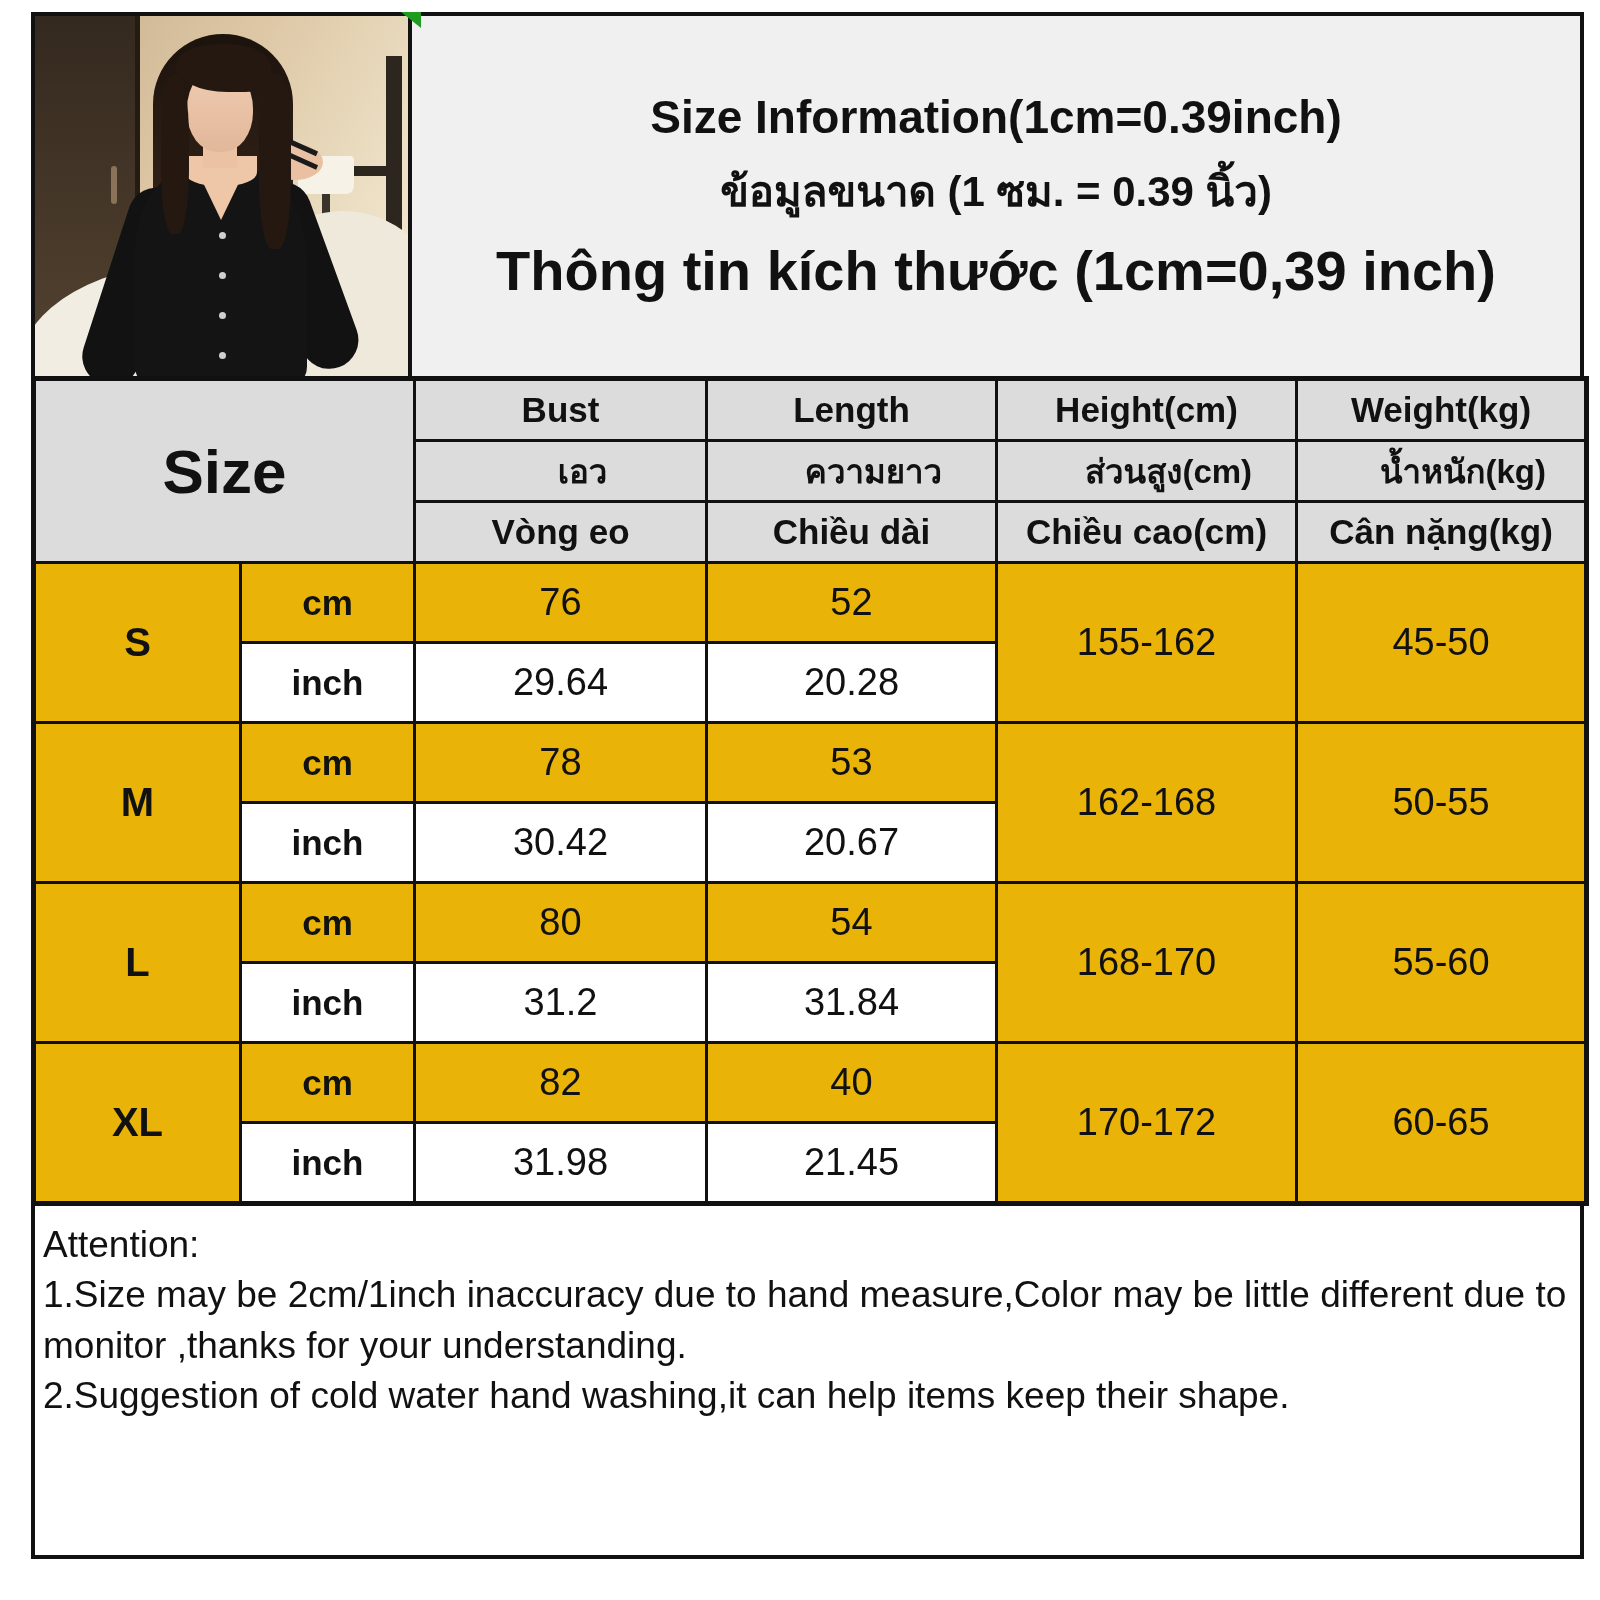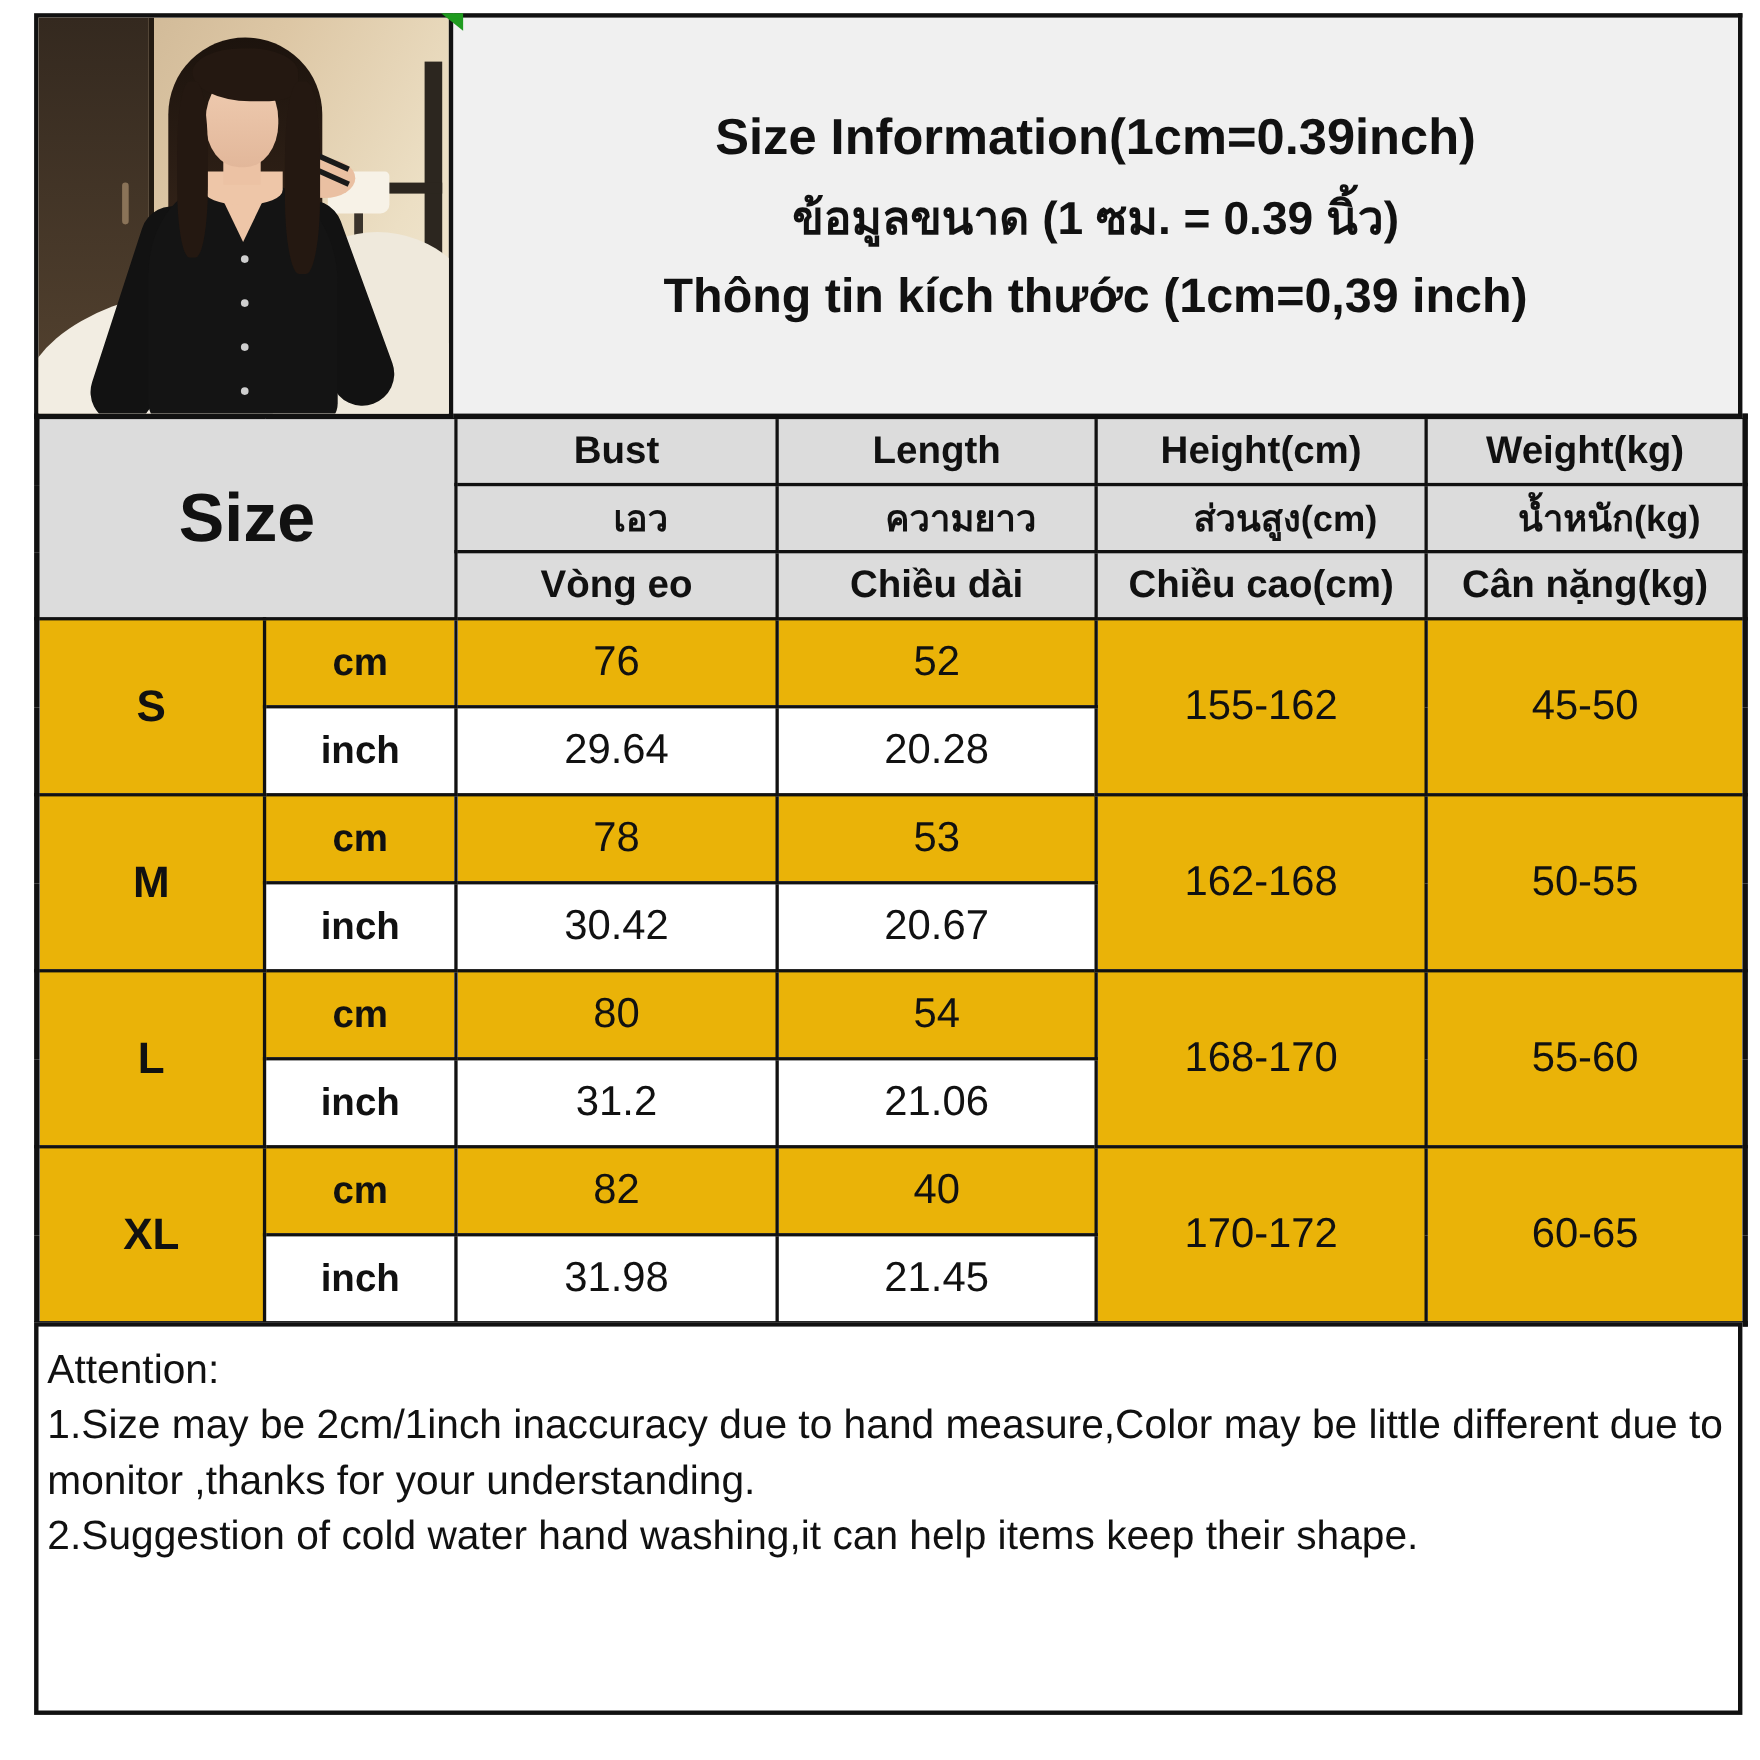"Thông tin kích thước (1cm=0,39" .title-vi { font-size: 44px -> 56px }
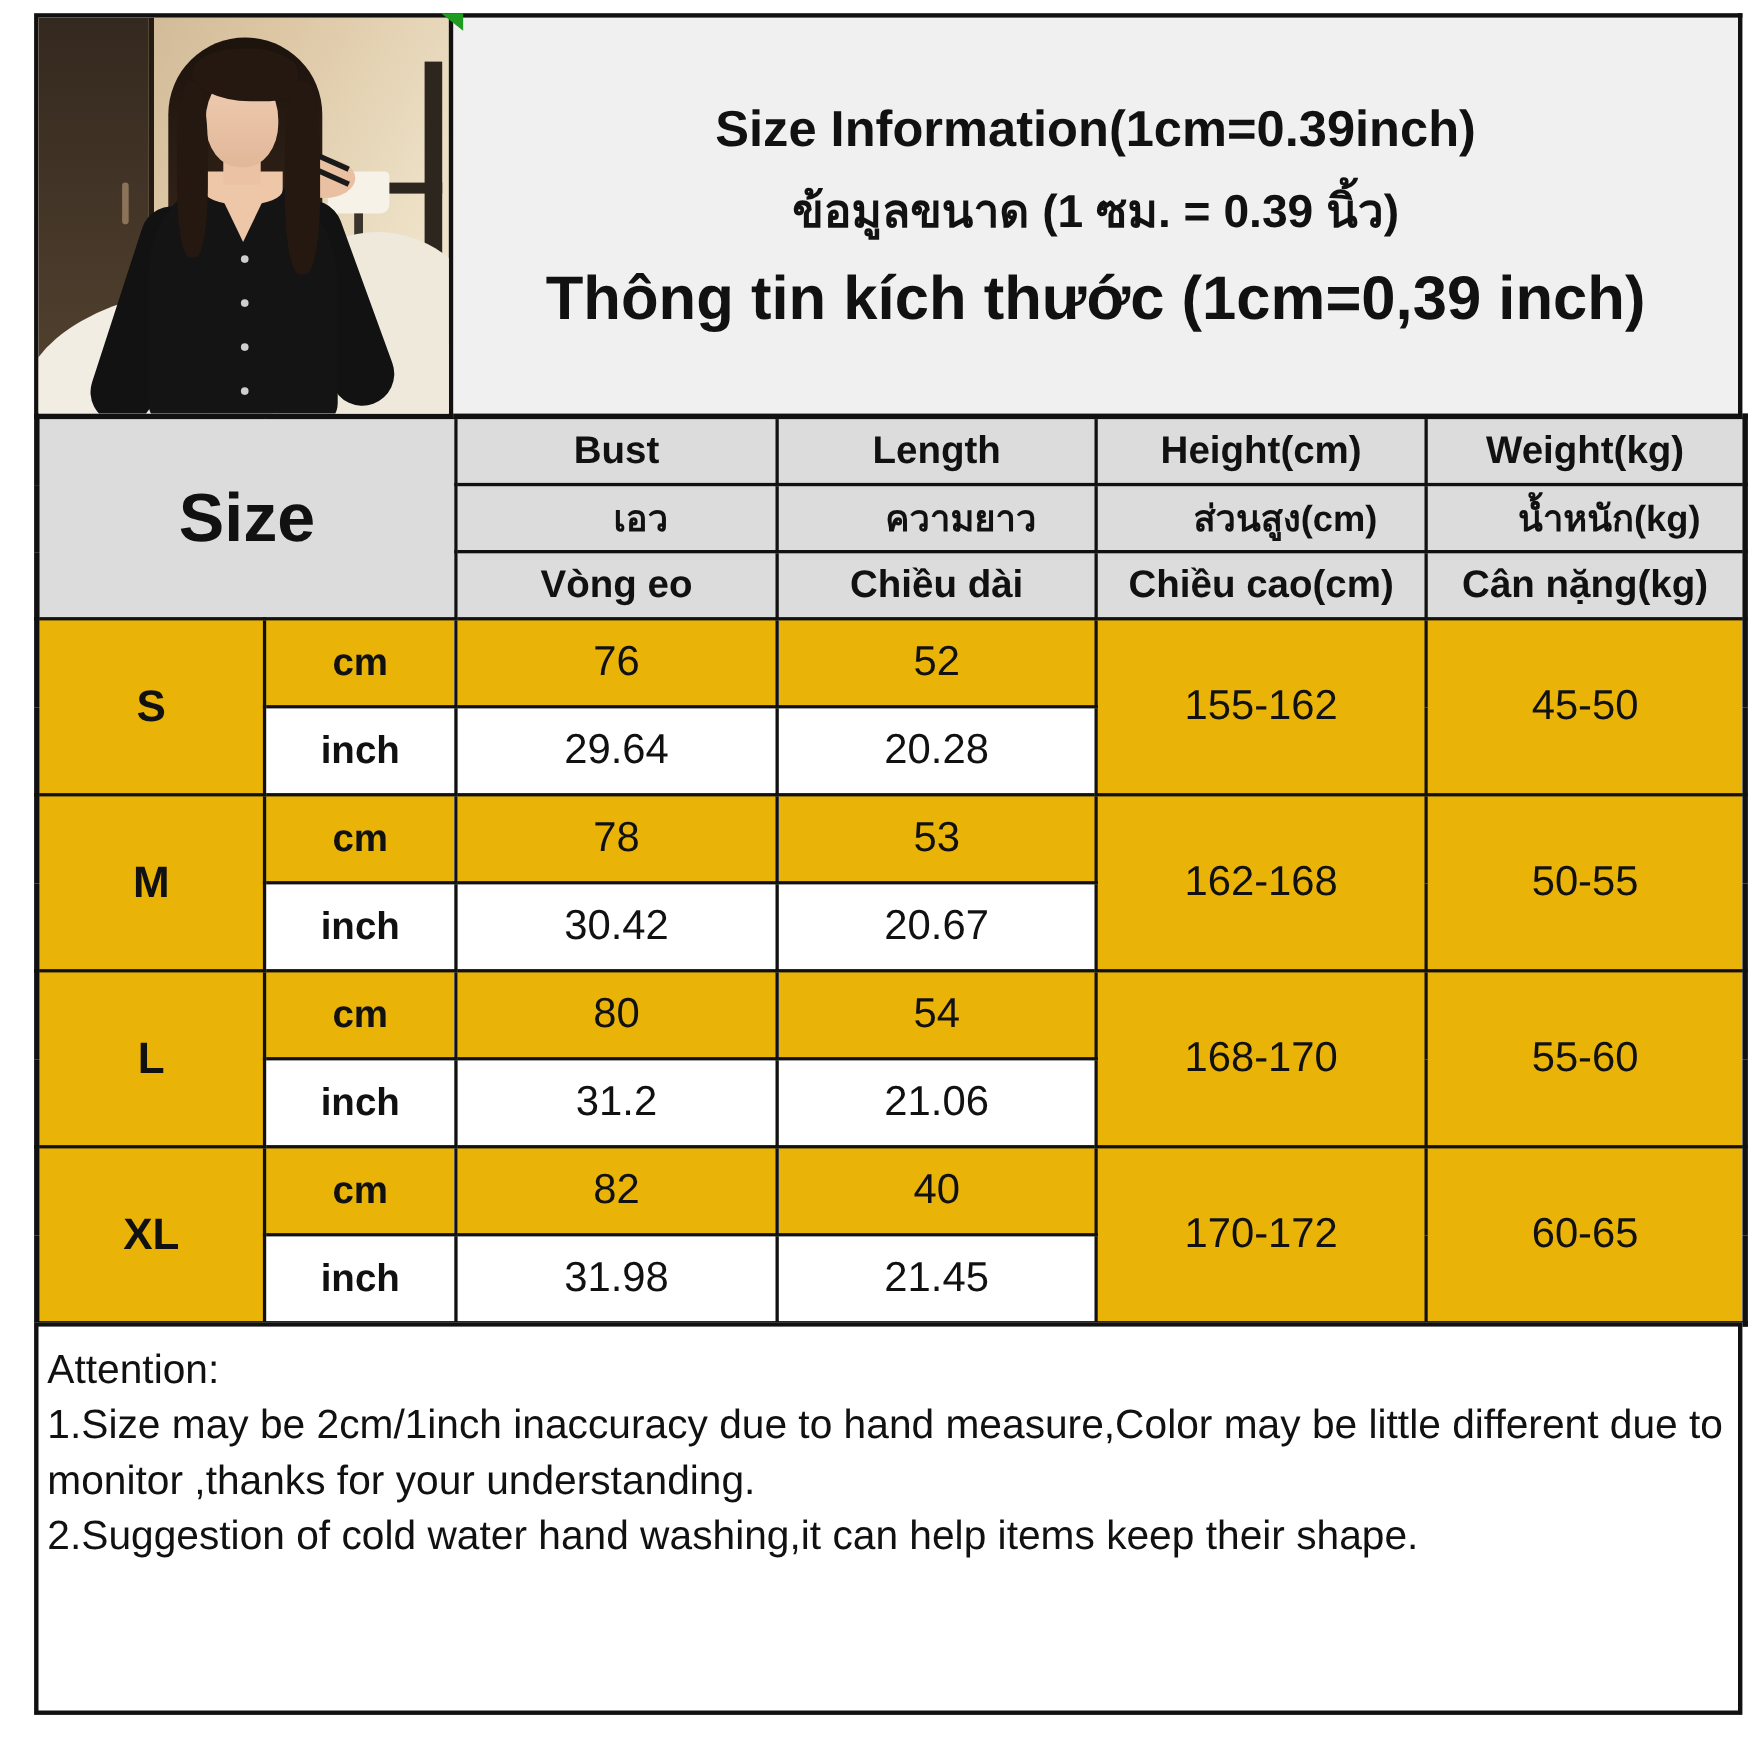"21.06" td.val { text: 21.06 -> 31.84 }
